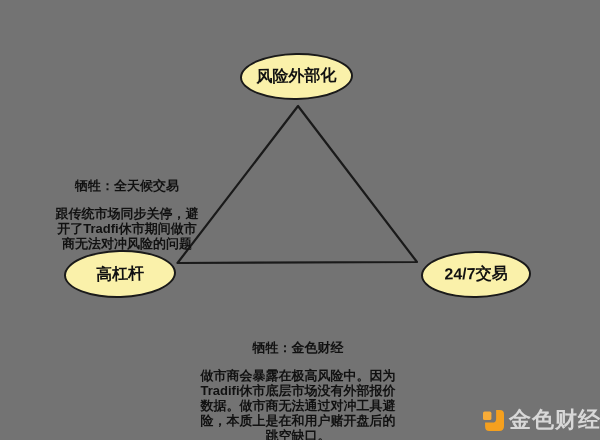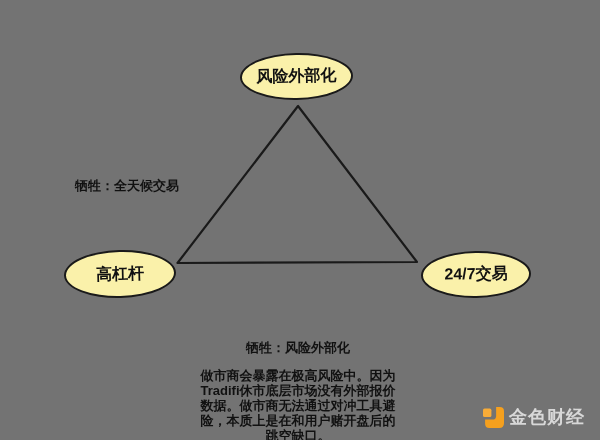"跟传统市场同步关停，避开了Tradfi休市期间做市商无法对冲风险的问题" div.annot-body { html: none -> <div>跟传统市场同步关停，避开了Tradfi休市期间做市商无法对冲风险的问题</div> }
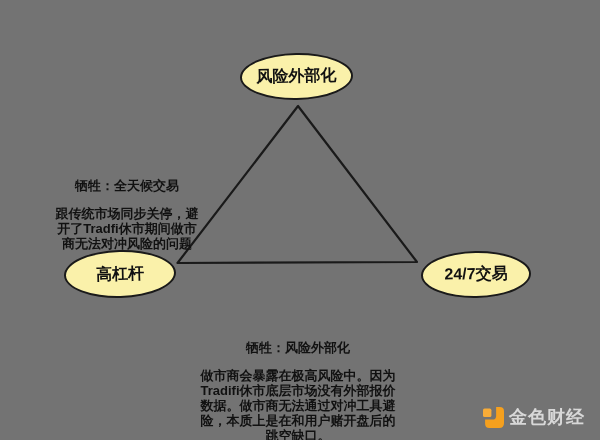"牺牲：风险外部化" div.annot-title { text: 风险外部化 -> 金色财经 }
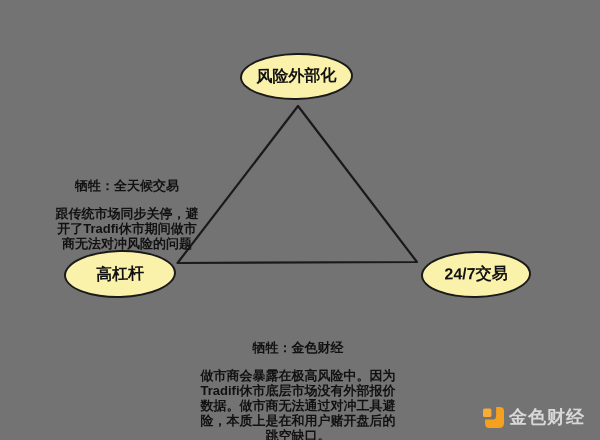"金色财经" .watermark-text { font-size: 18px -> 22px }
